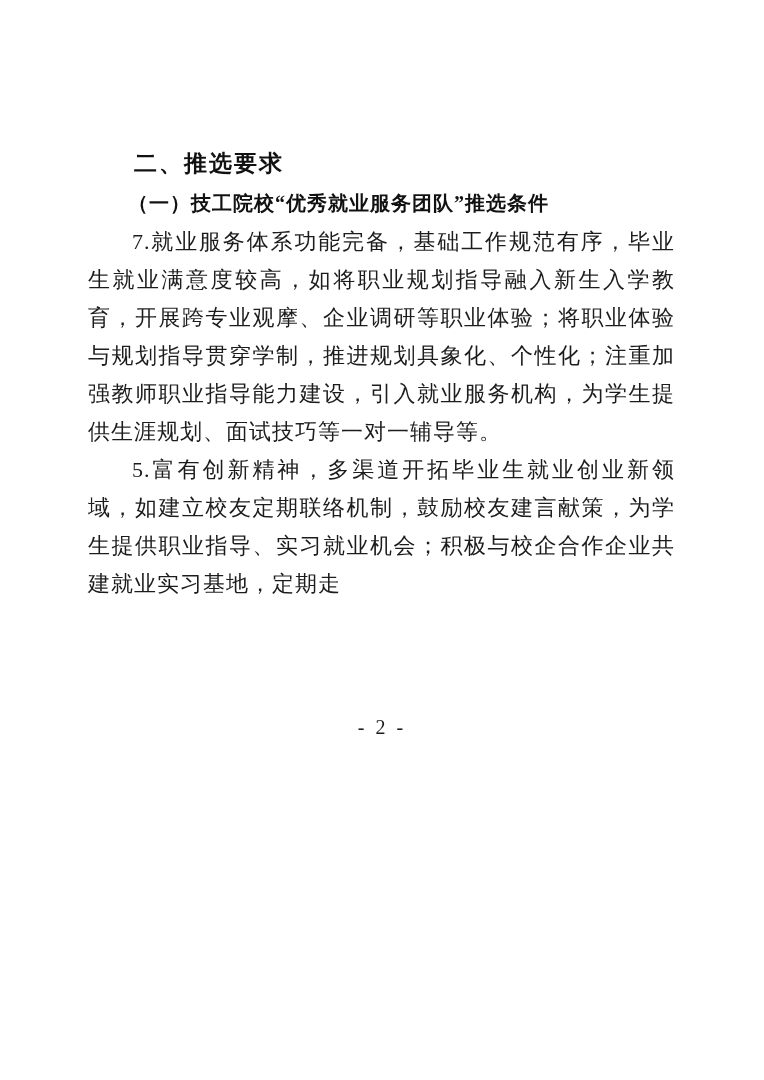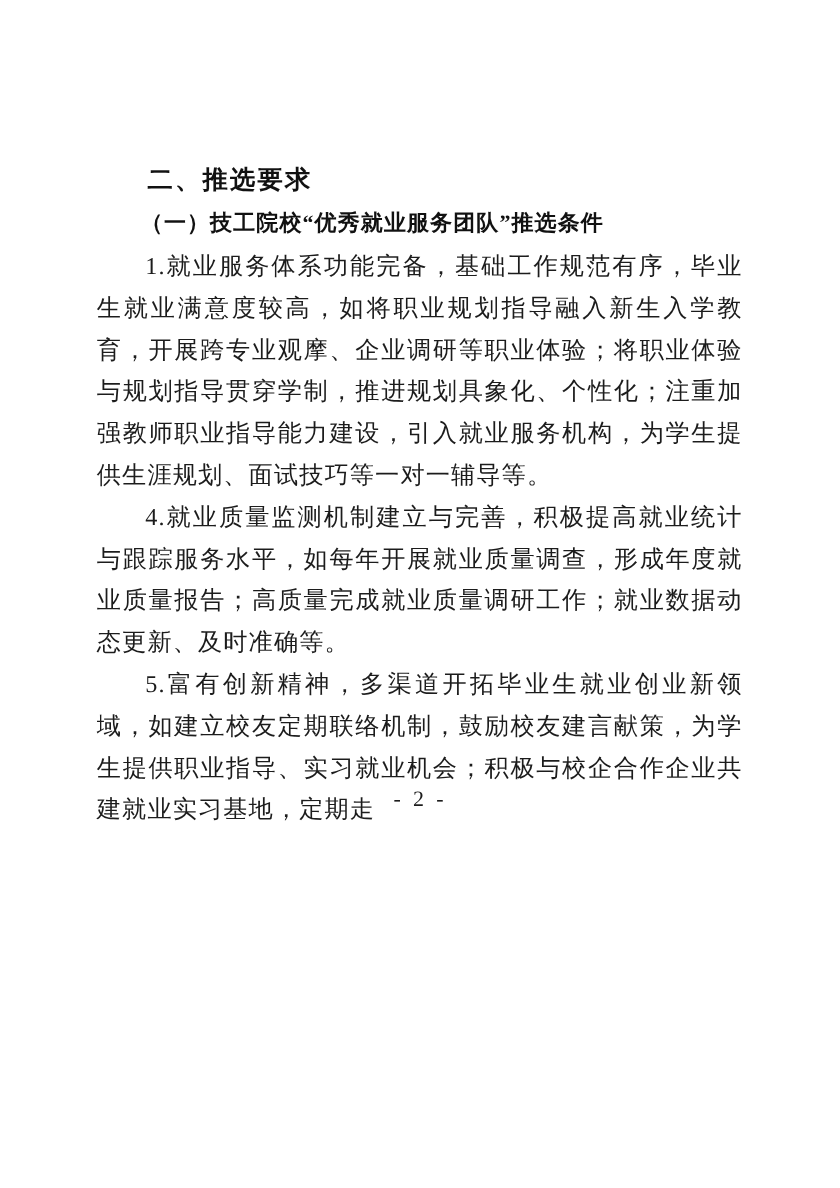"1.就业服务体系功能完备，基础工作规范有序，毕业生就业满意度较高，如将职业规划指" p.body-para { text: 1 -> 7 }
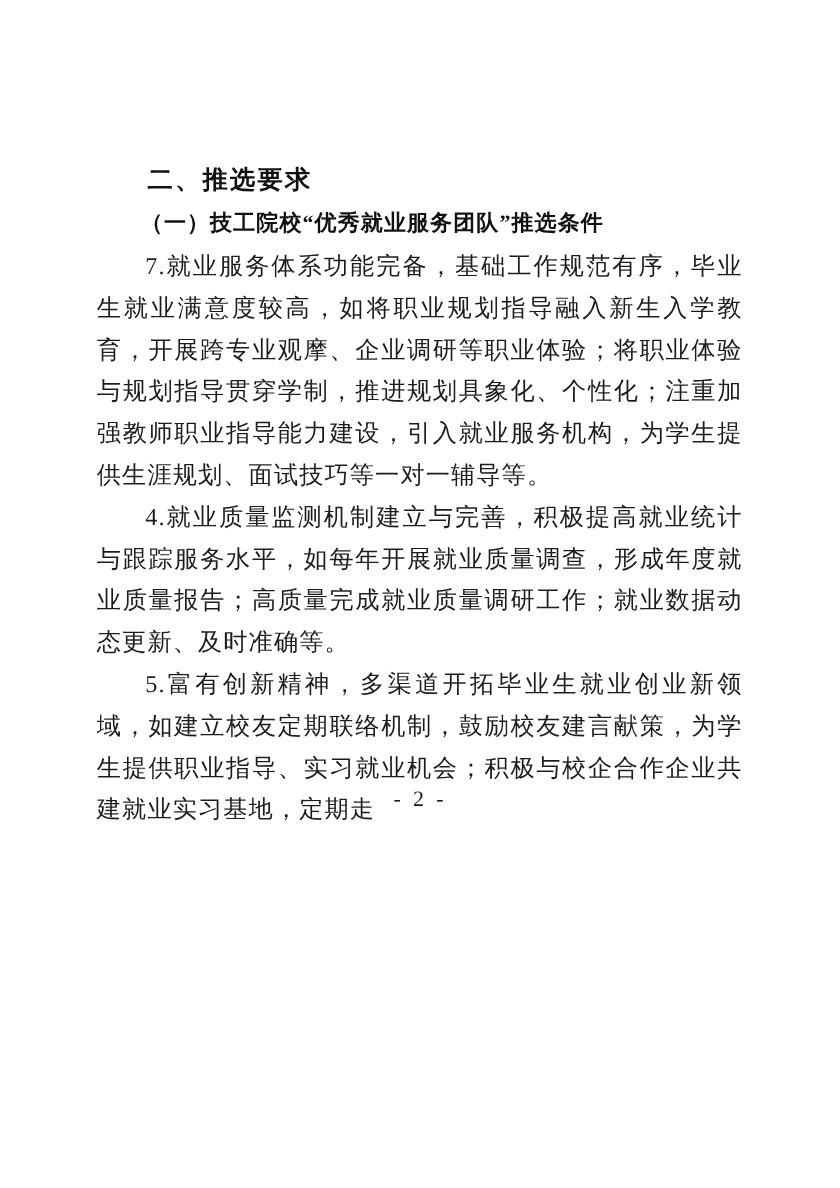"4.就业质量监测机制建立与完善，积极提高就业统计与跟踪服务水平，如每年开展就业质" p.body-para { html: <p>4.就业质量监测机制建立与完善，积极提高就业统计与跟踪服务水平，如每年开展就业质量调查，形成年度就业质量报告；高质量完成就业质量调研工作；就业数据动态更新、及时准确等。</p> -> none }
